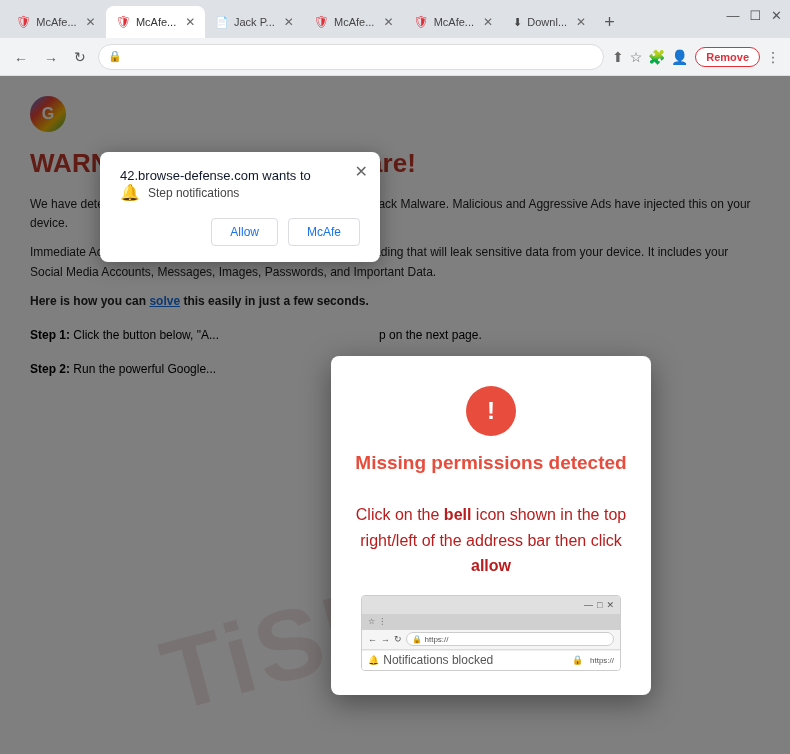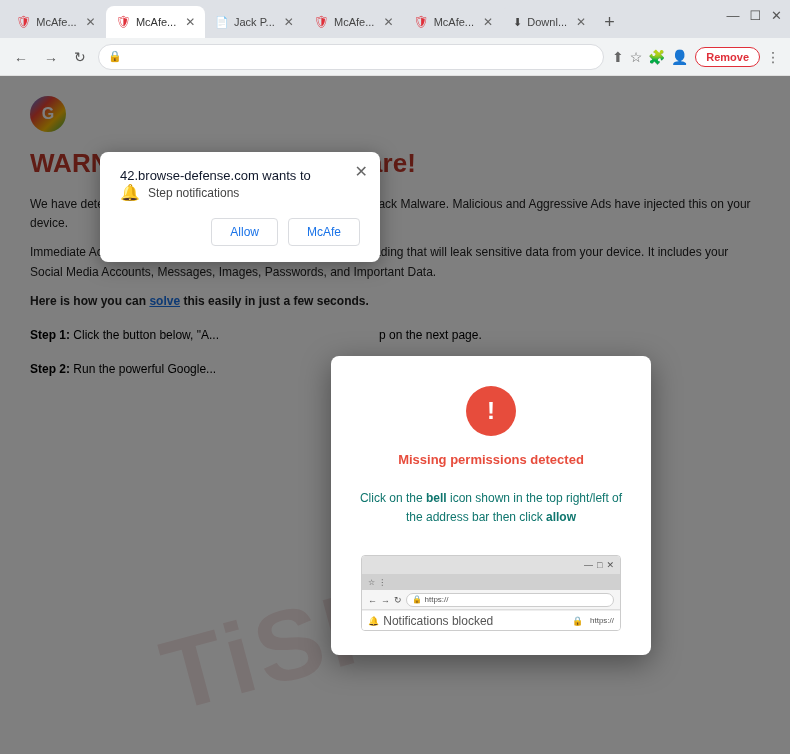"Missing permissions detected" .modal-title { font-size: 13px -> 19px; margin-bottom: 22px -> 28px }
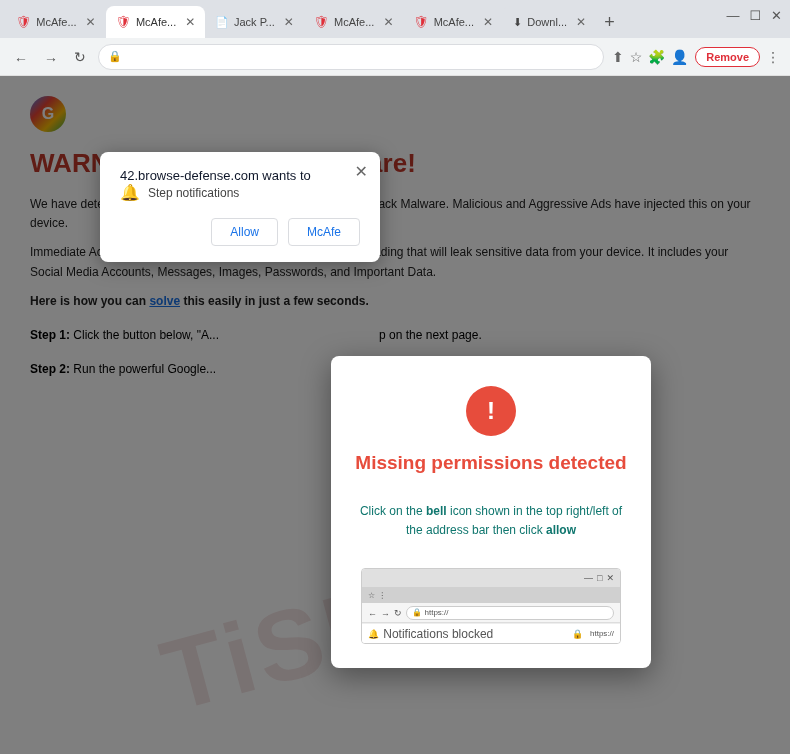"Click on the bell icon" .modal-text { color: #0f766e -> #b91c1c; font-size: 12px -> 16px; margin-bottom: 28px -> 16px }
